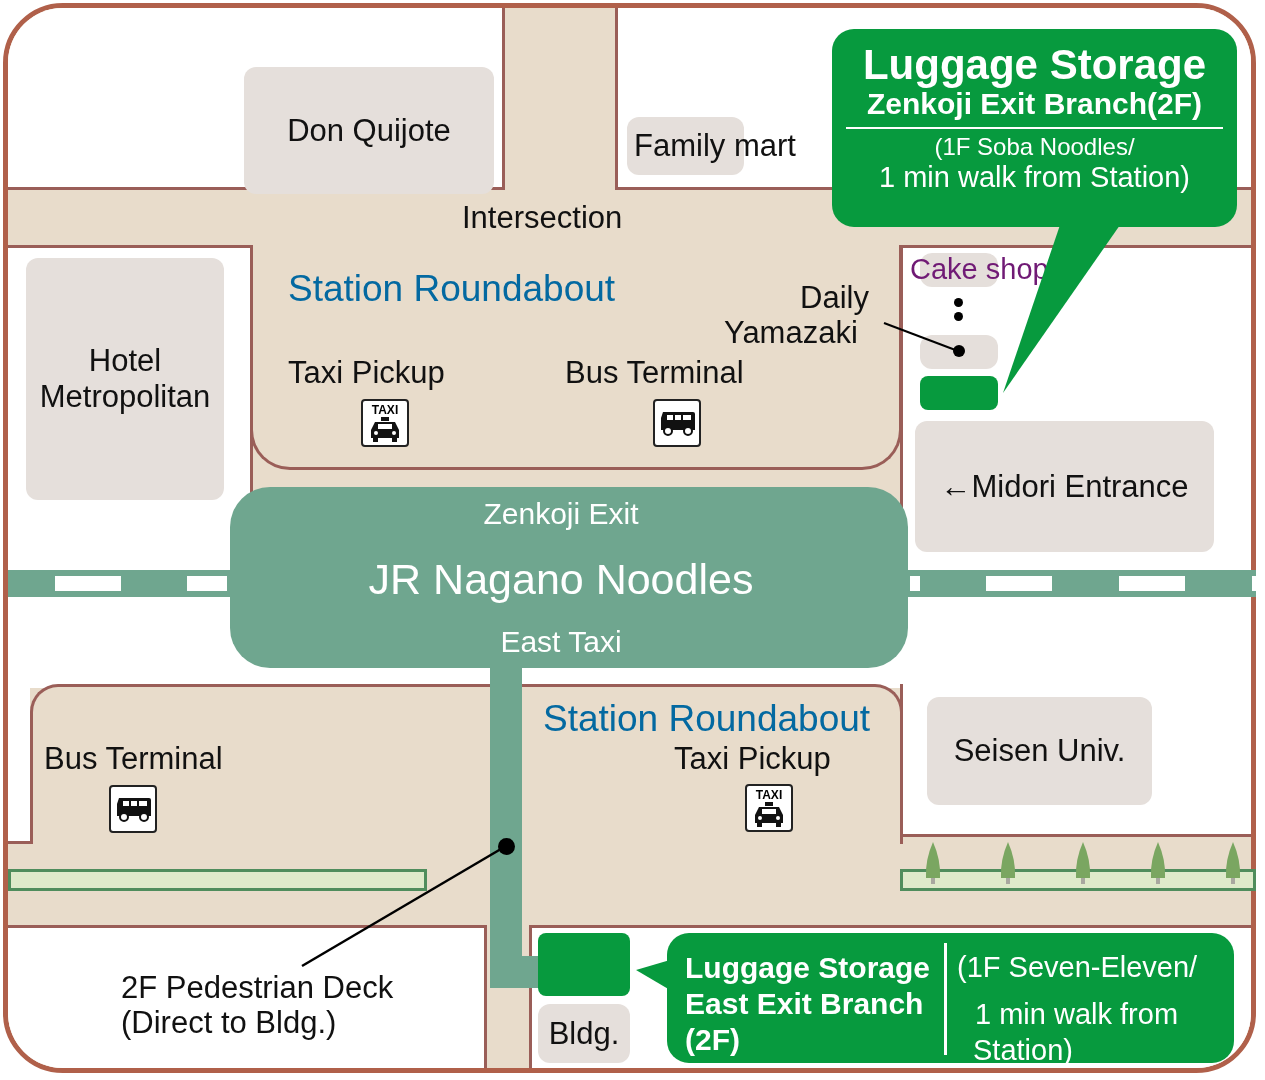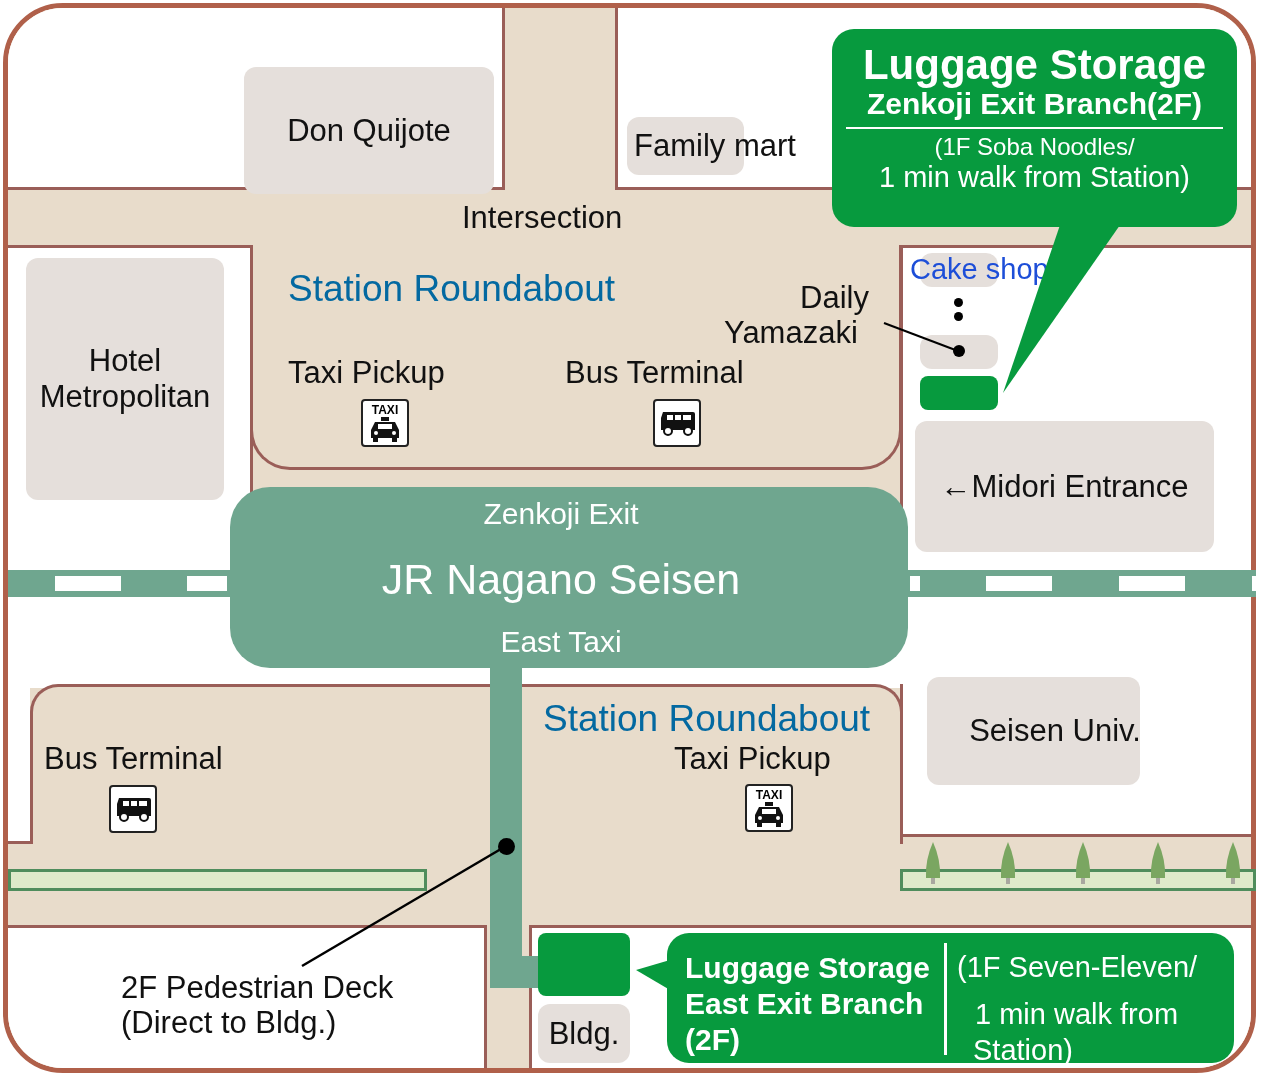"Cake shop" div.abs { color: #1d4ed8 -> #701a75 }
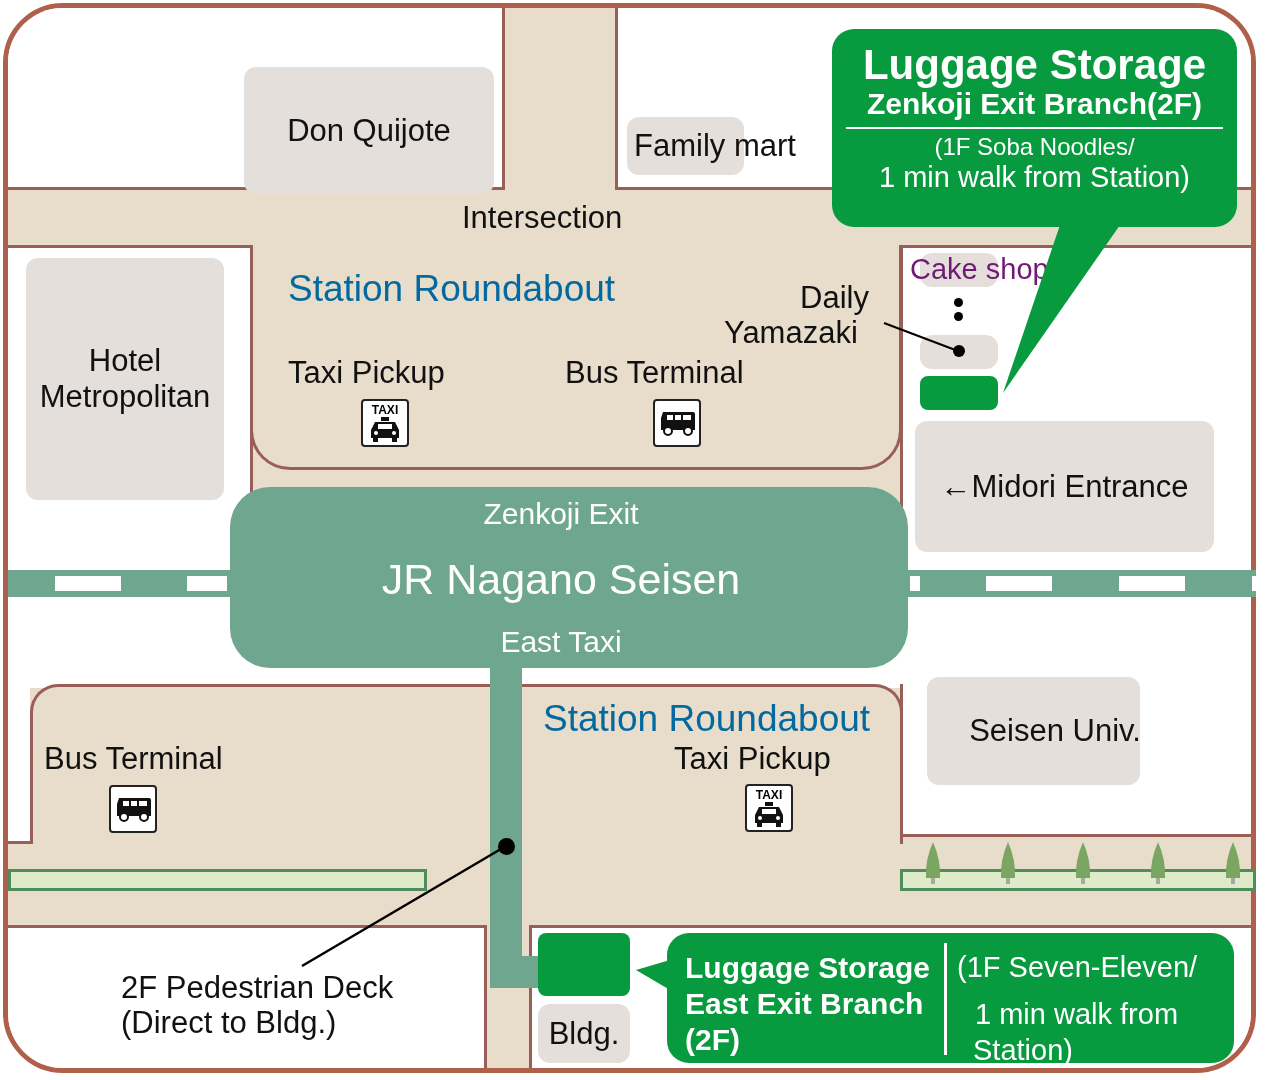"JR Nagano Seisen" div.abs { text: Seisen -> Noodles }
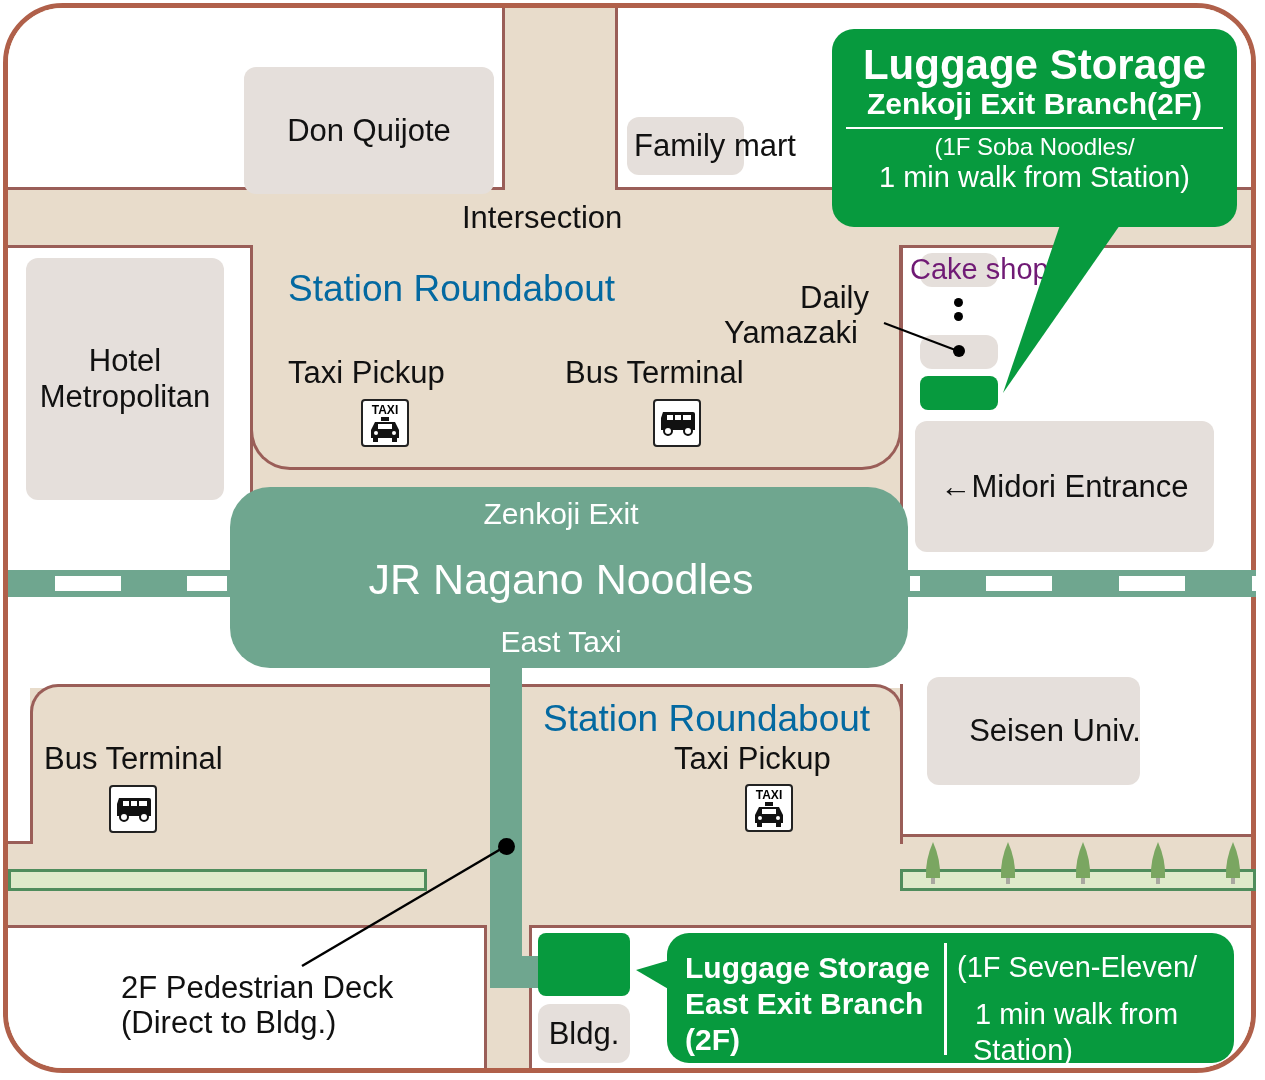"Seisen Univ." div.abs { padding-left: 43px -> none; top: 677px -> 697px; width: 170px -> 225px }
